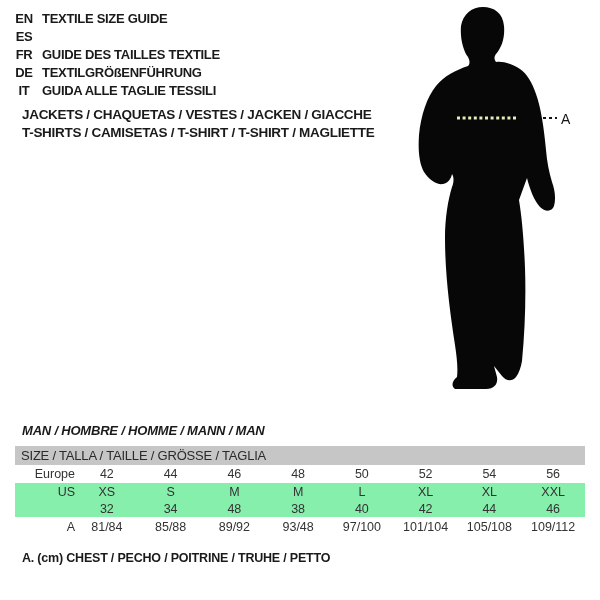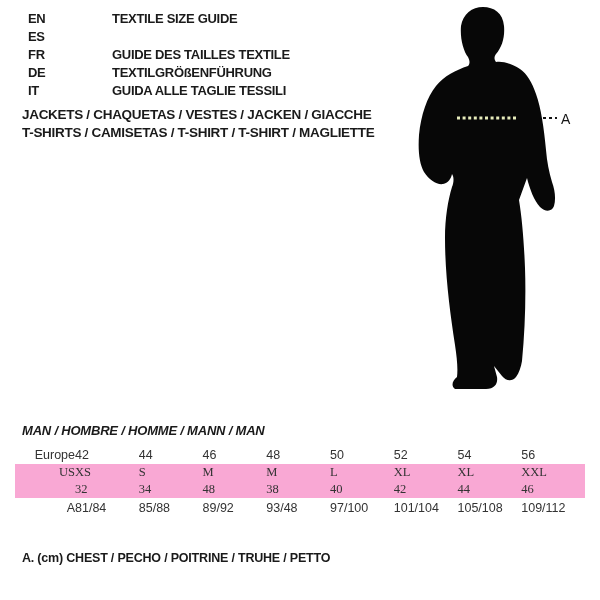"EN" .lang-list { left: 28px -> 6px; text-align: none -> center }
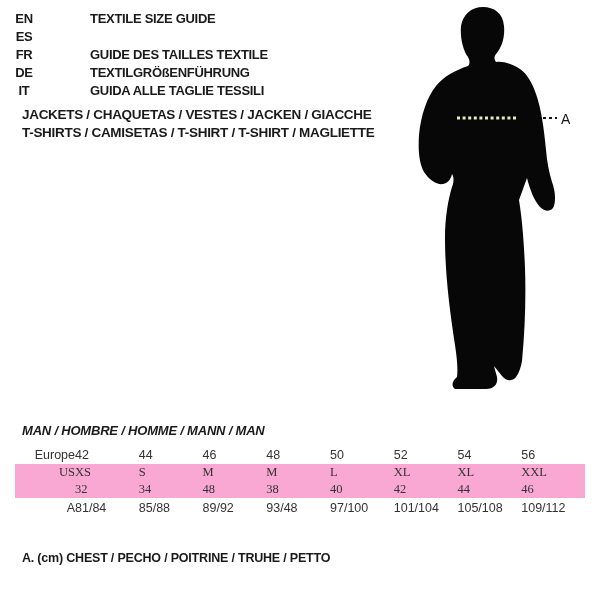"TEXTILE SIZE GUIDE" .lang-label { margin-left: 48px -> none }
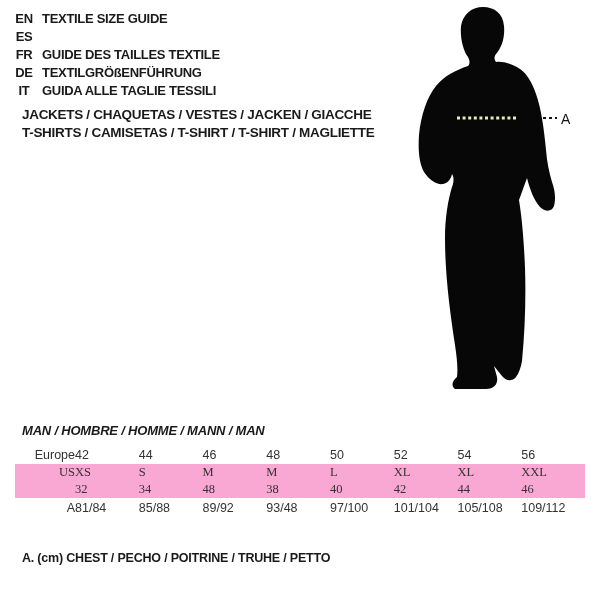"SIZE / TALLA / TAILLE" div.t-header { html: none -> <div>SIZE / TALLA / TAILLE / GRÖSSE / TAGLIA</div> }
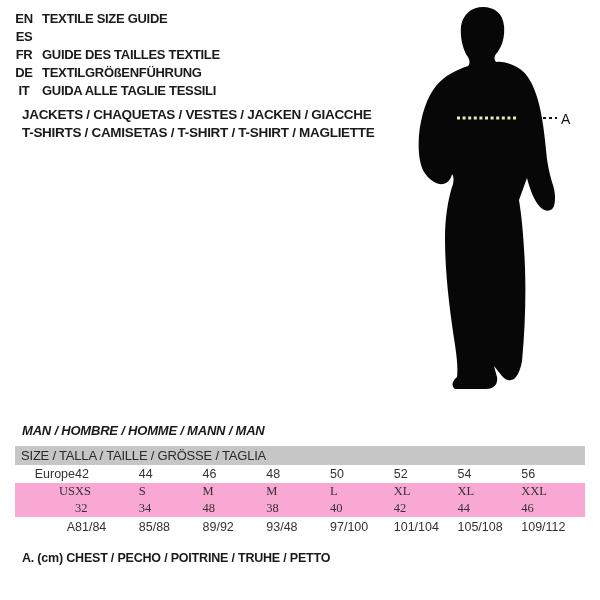"42" .t-cell { text-align: none -> center }
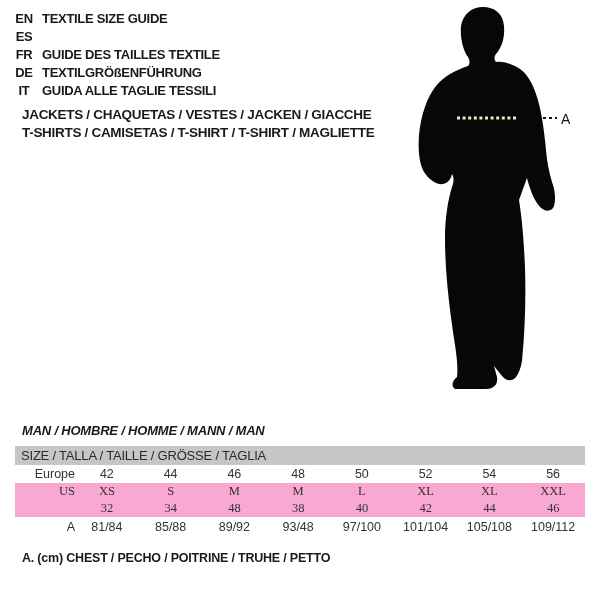"US" .t-row.r-us,.t-row.r-num { background: #f9a8d4 -> #86efac; font-family: Liberation Serif, serif -> none }
